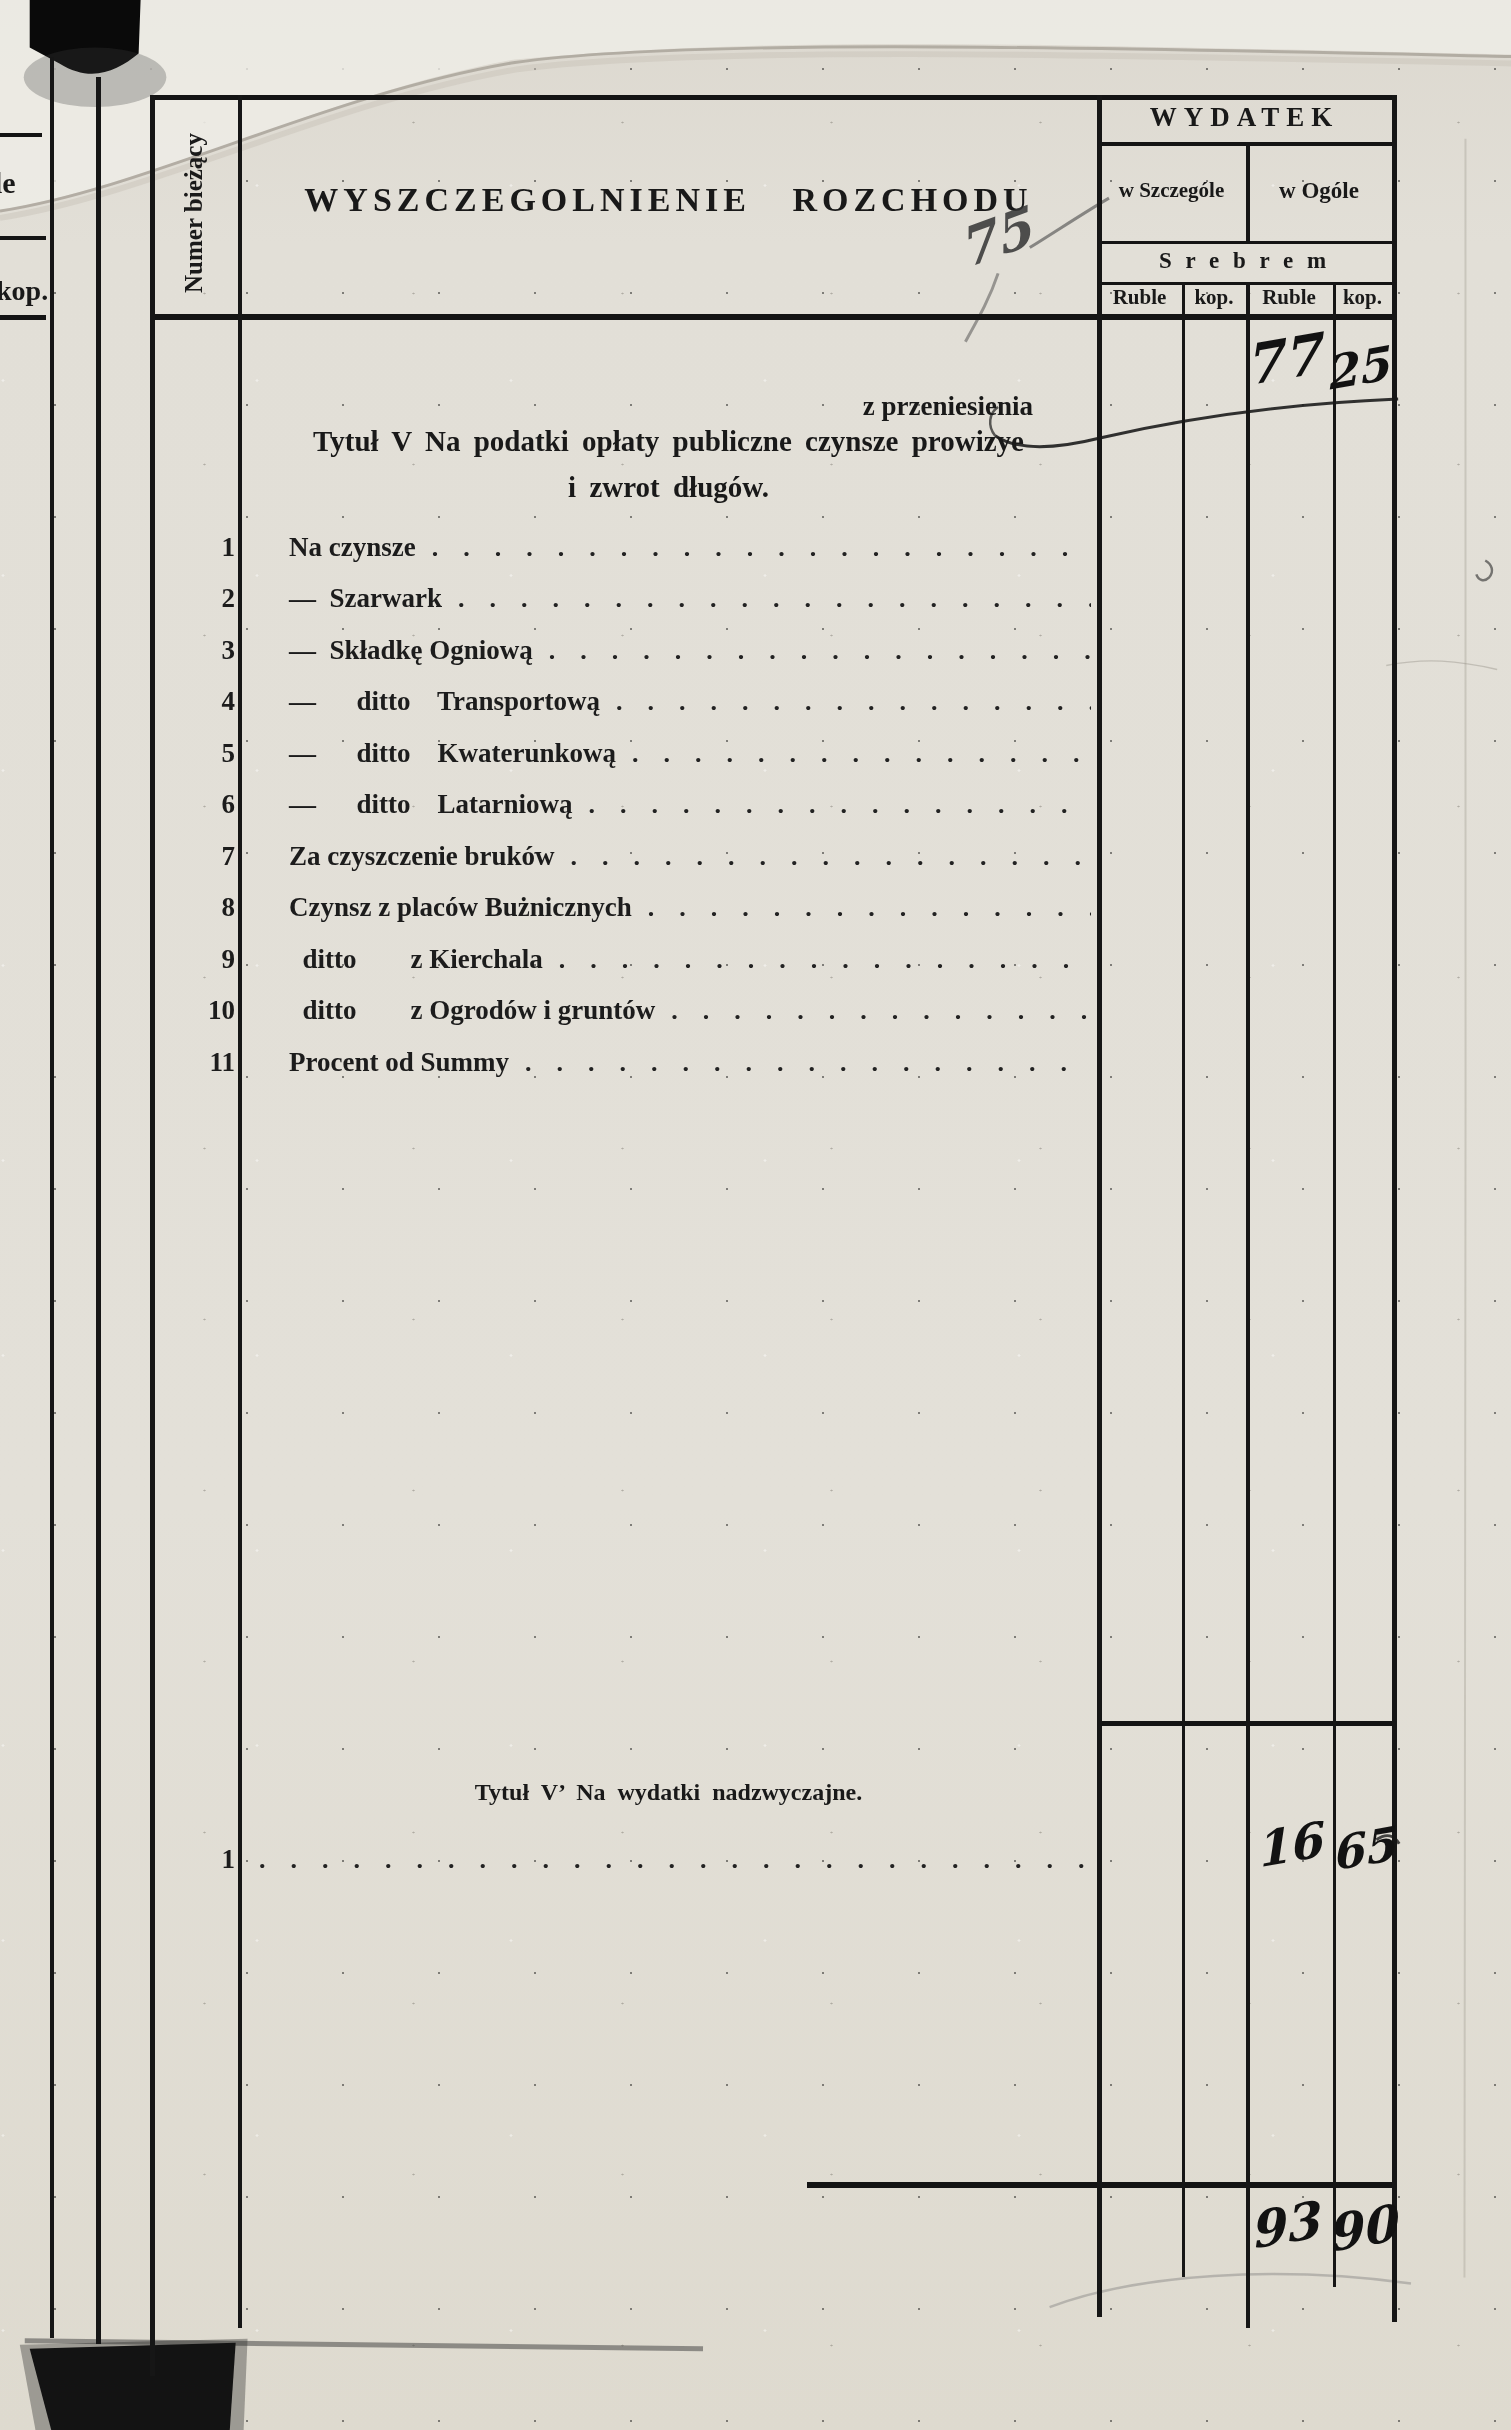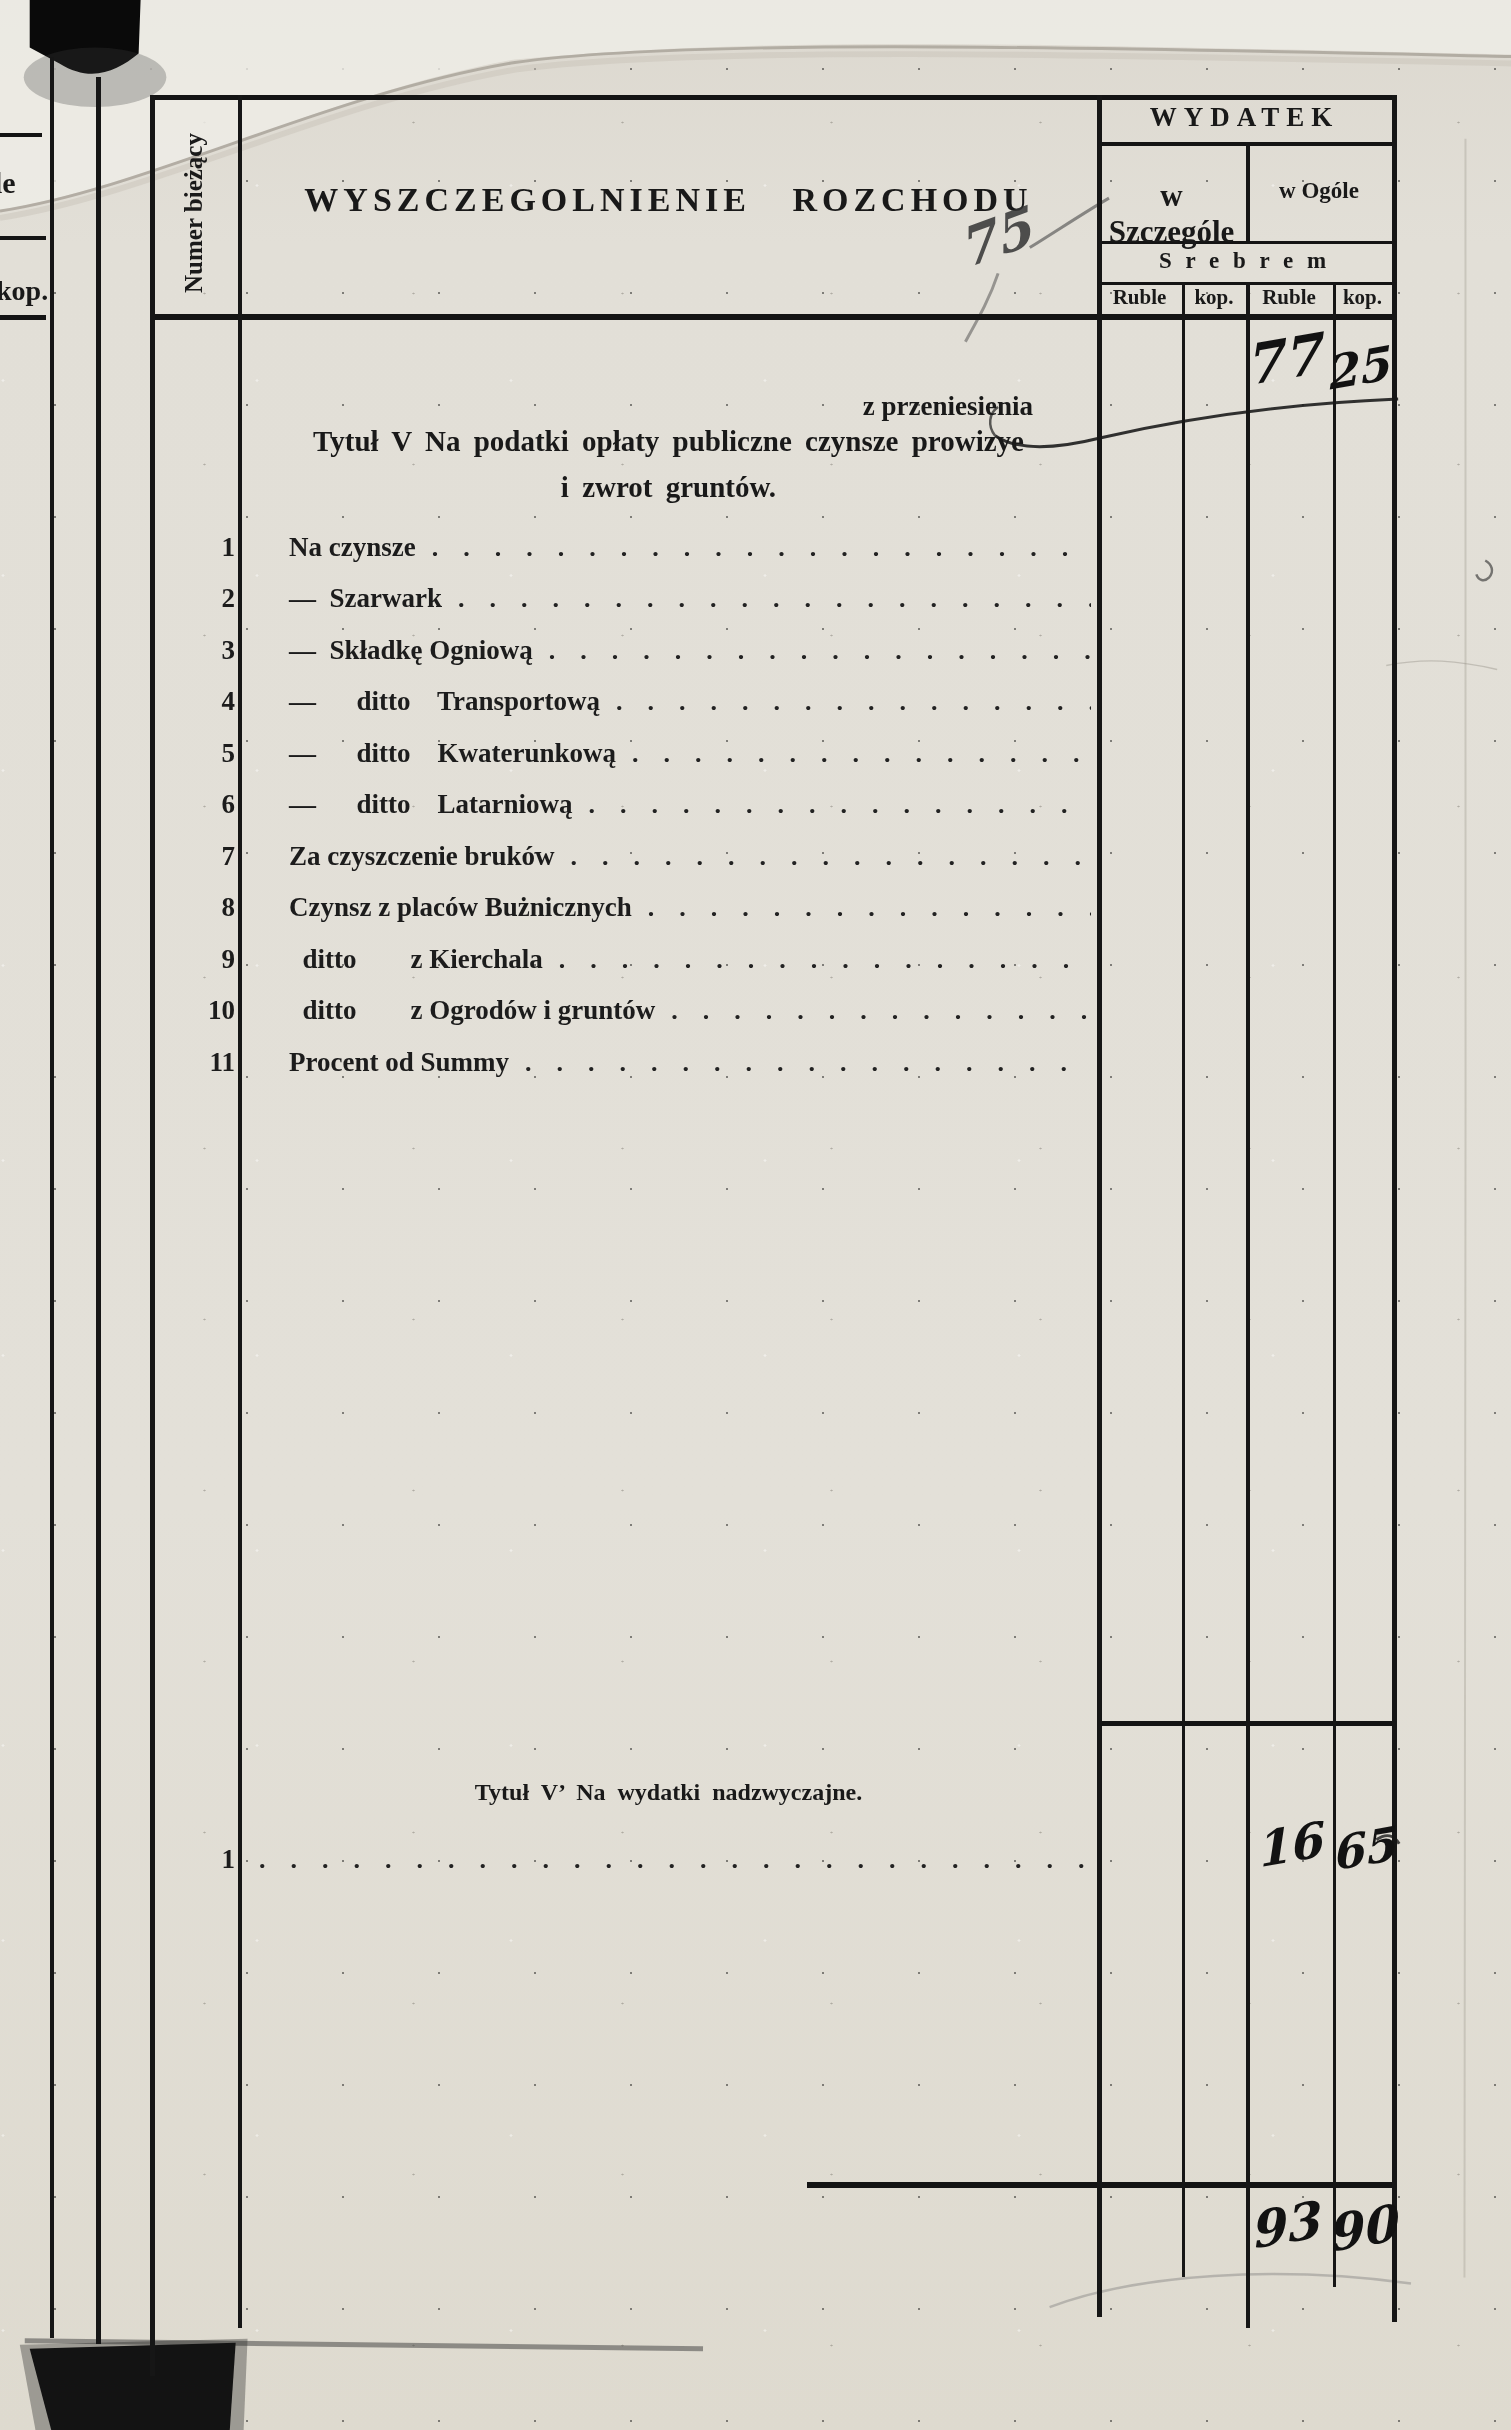"w Szczególe" div.print { font-size: 31px -> 21px }
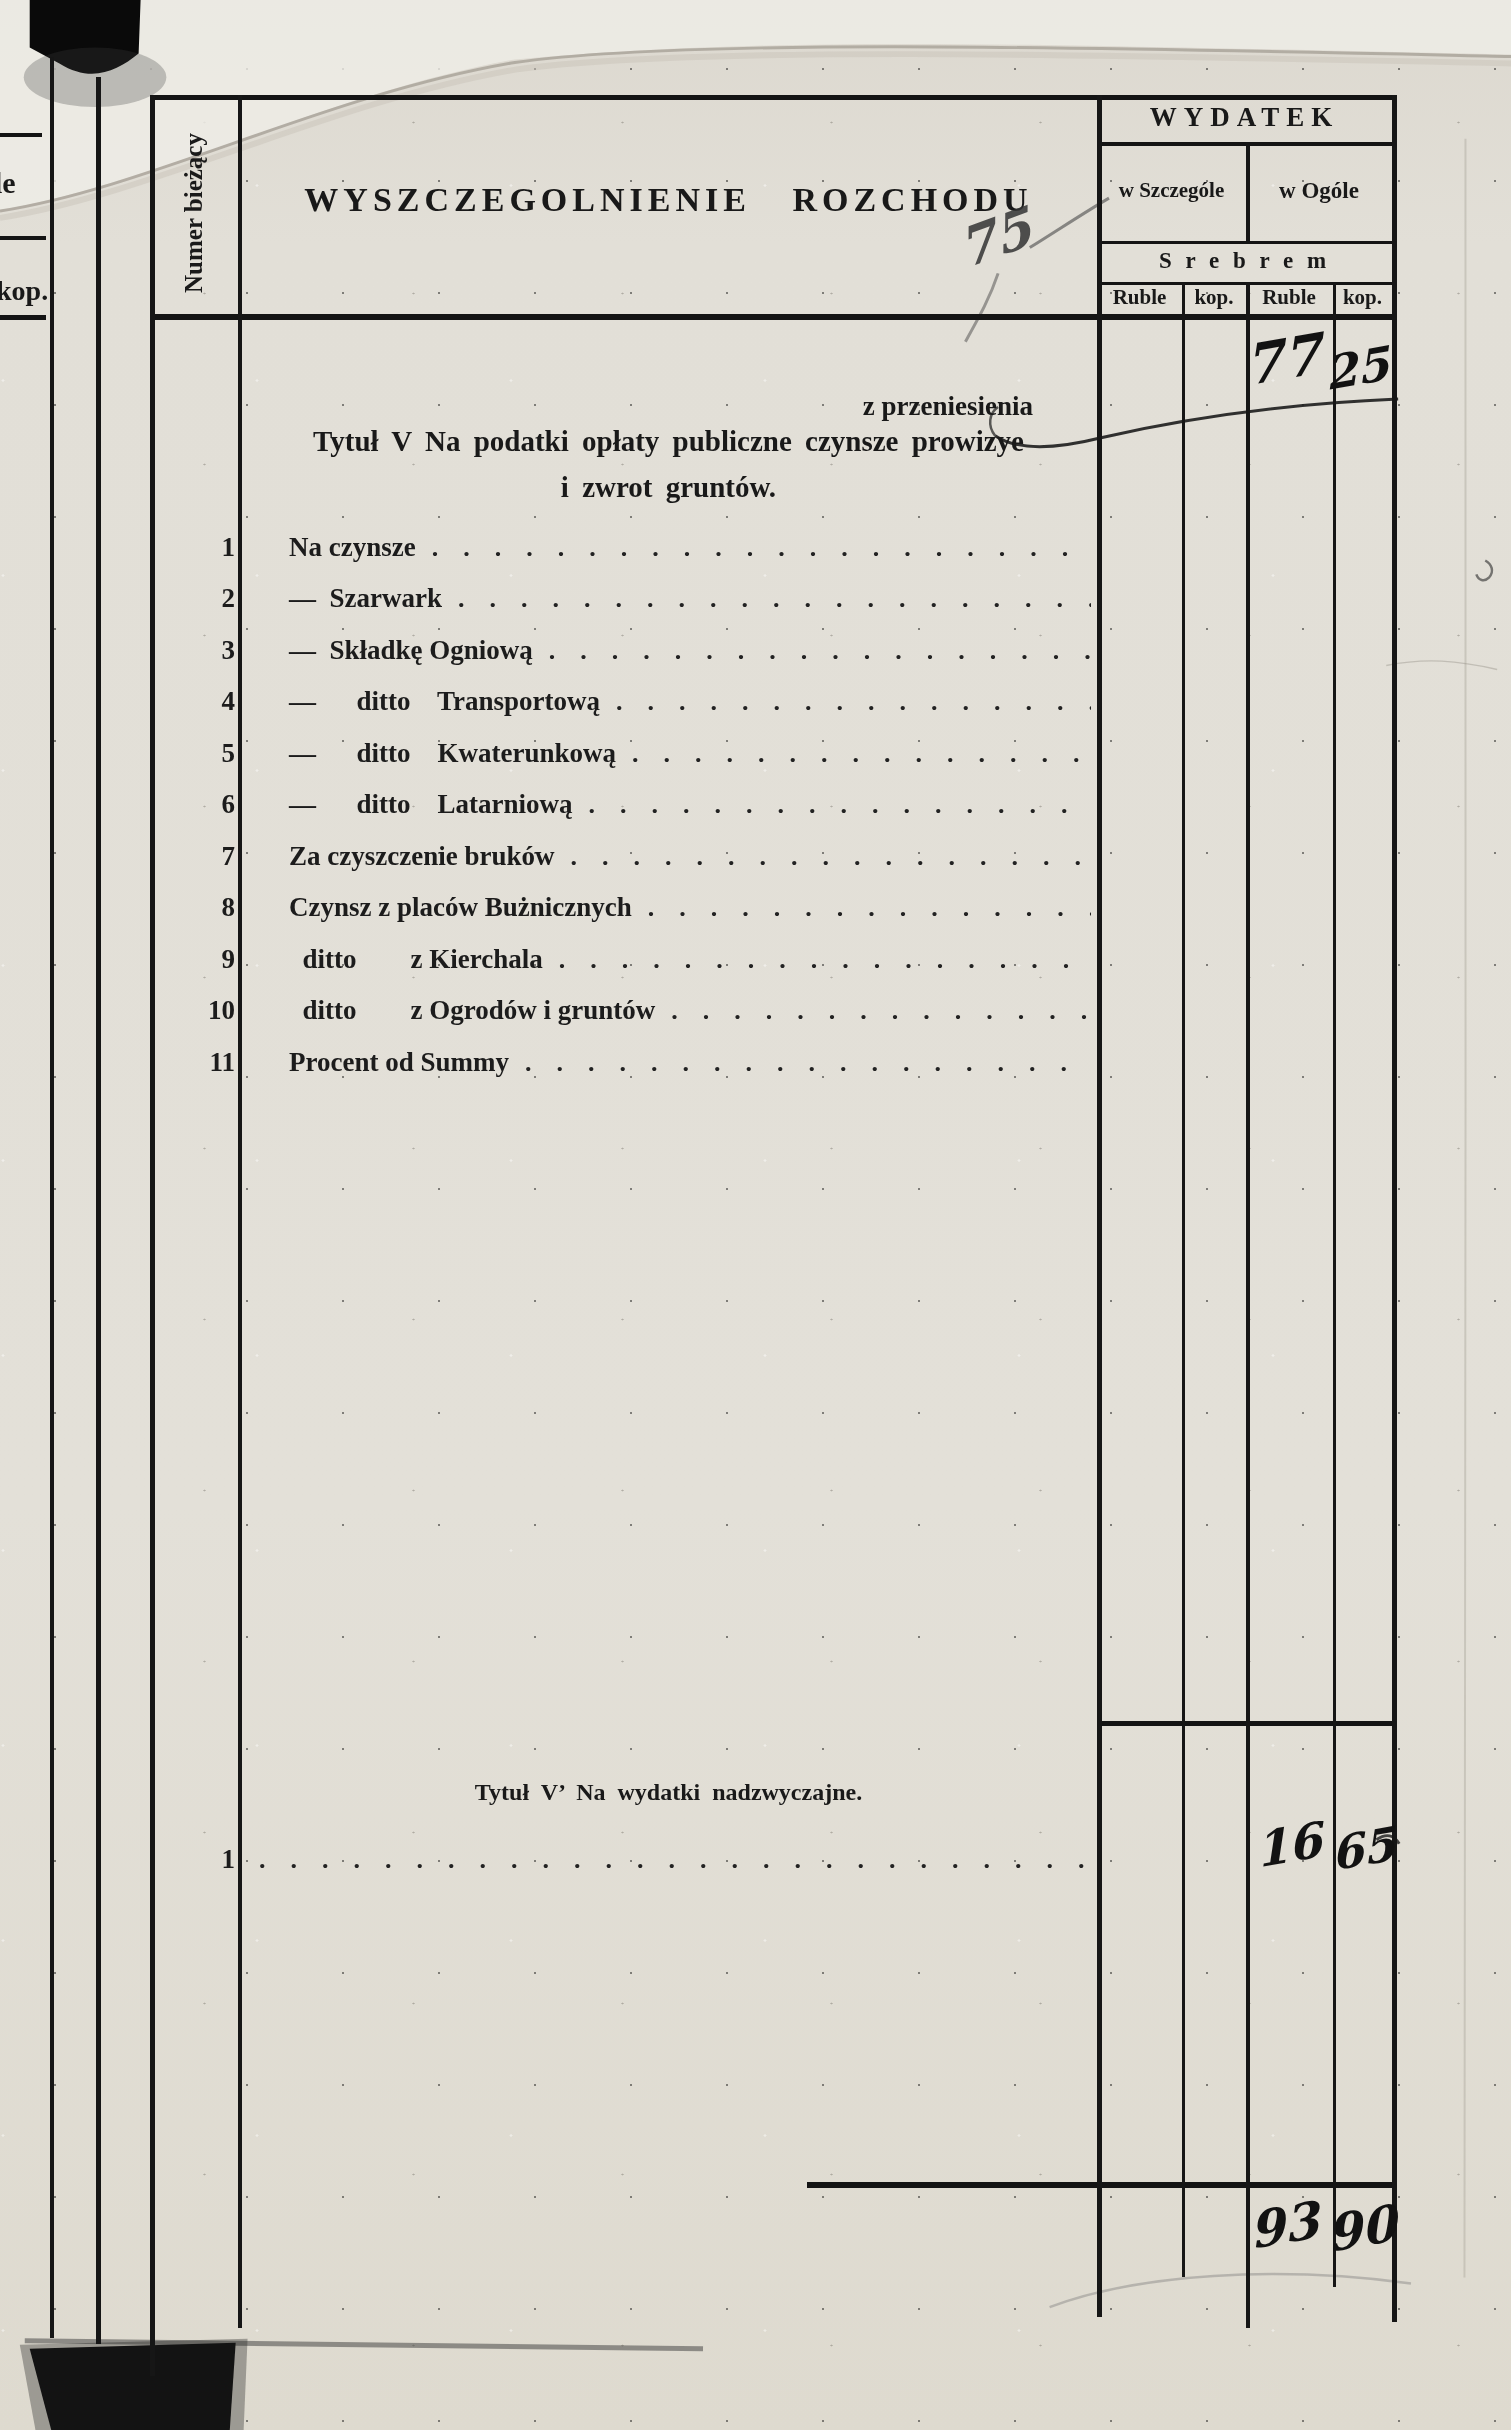"i zwrot gruntów." div.print { text: gruntów -> długów }
